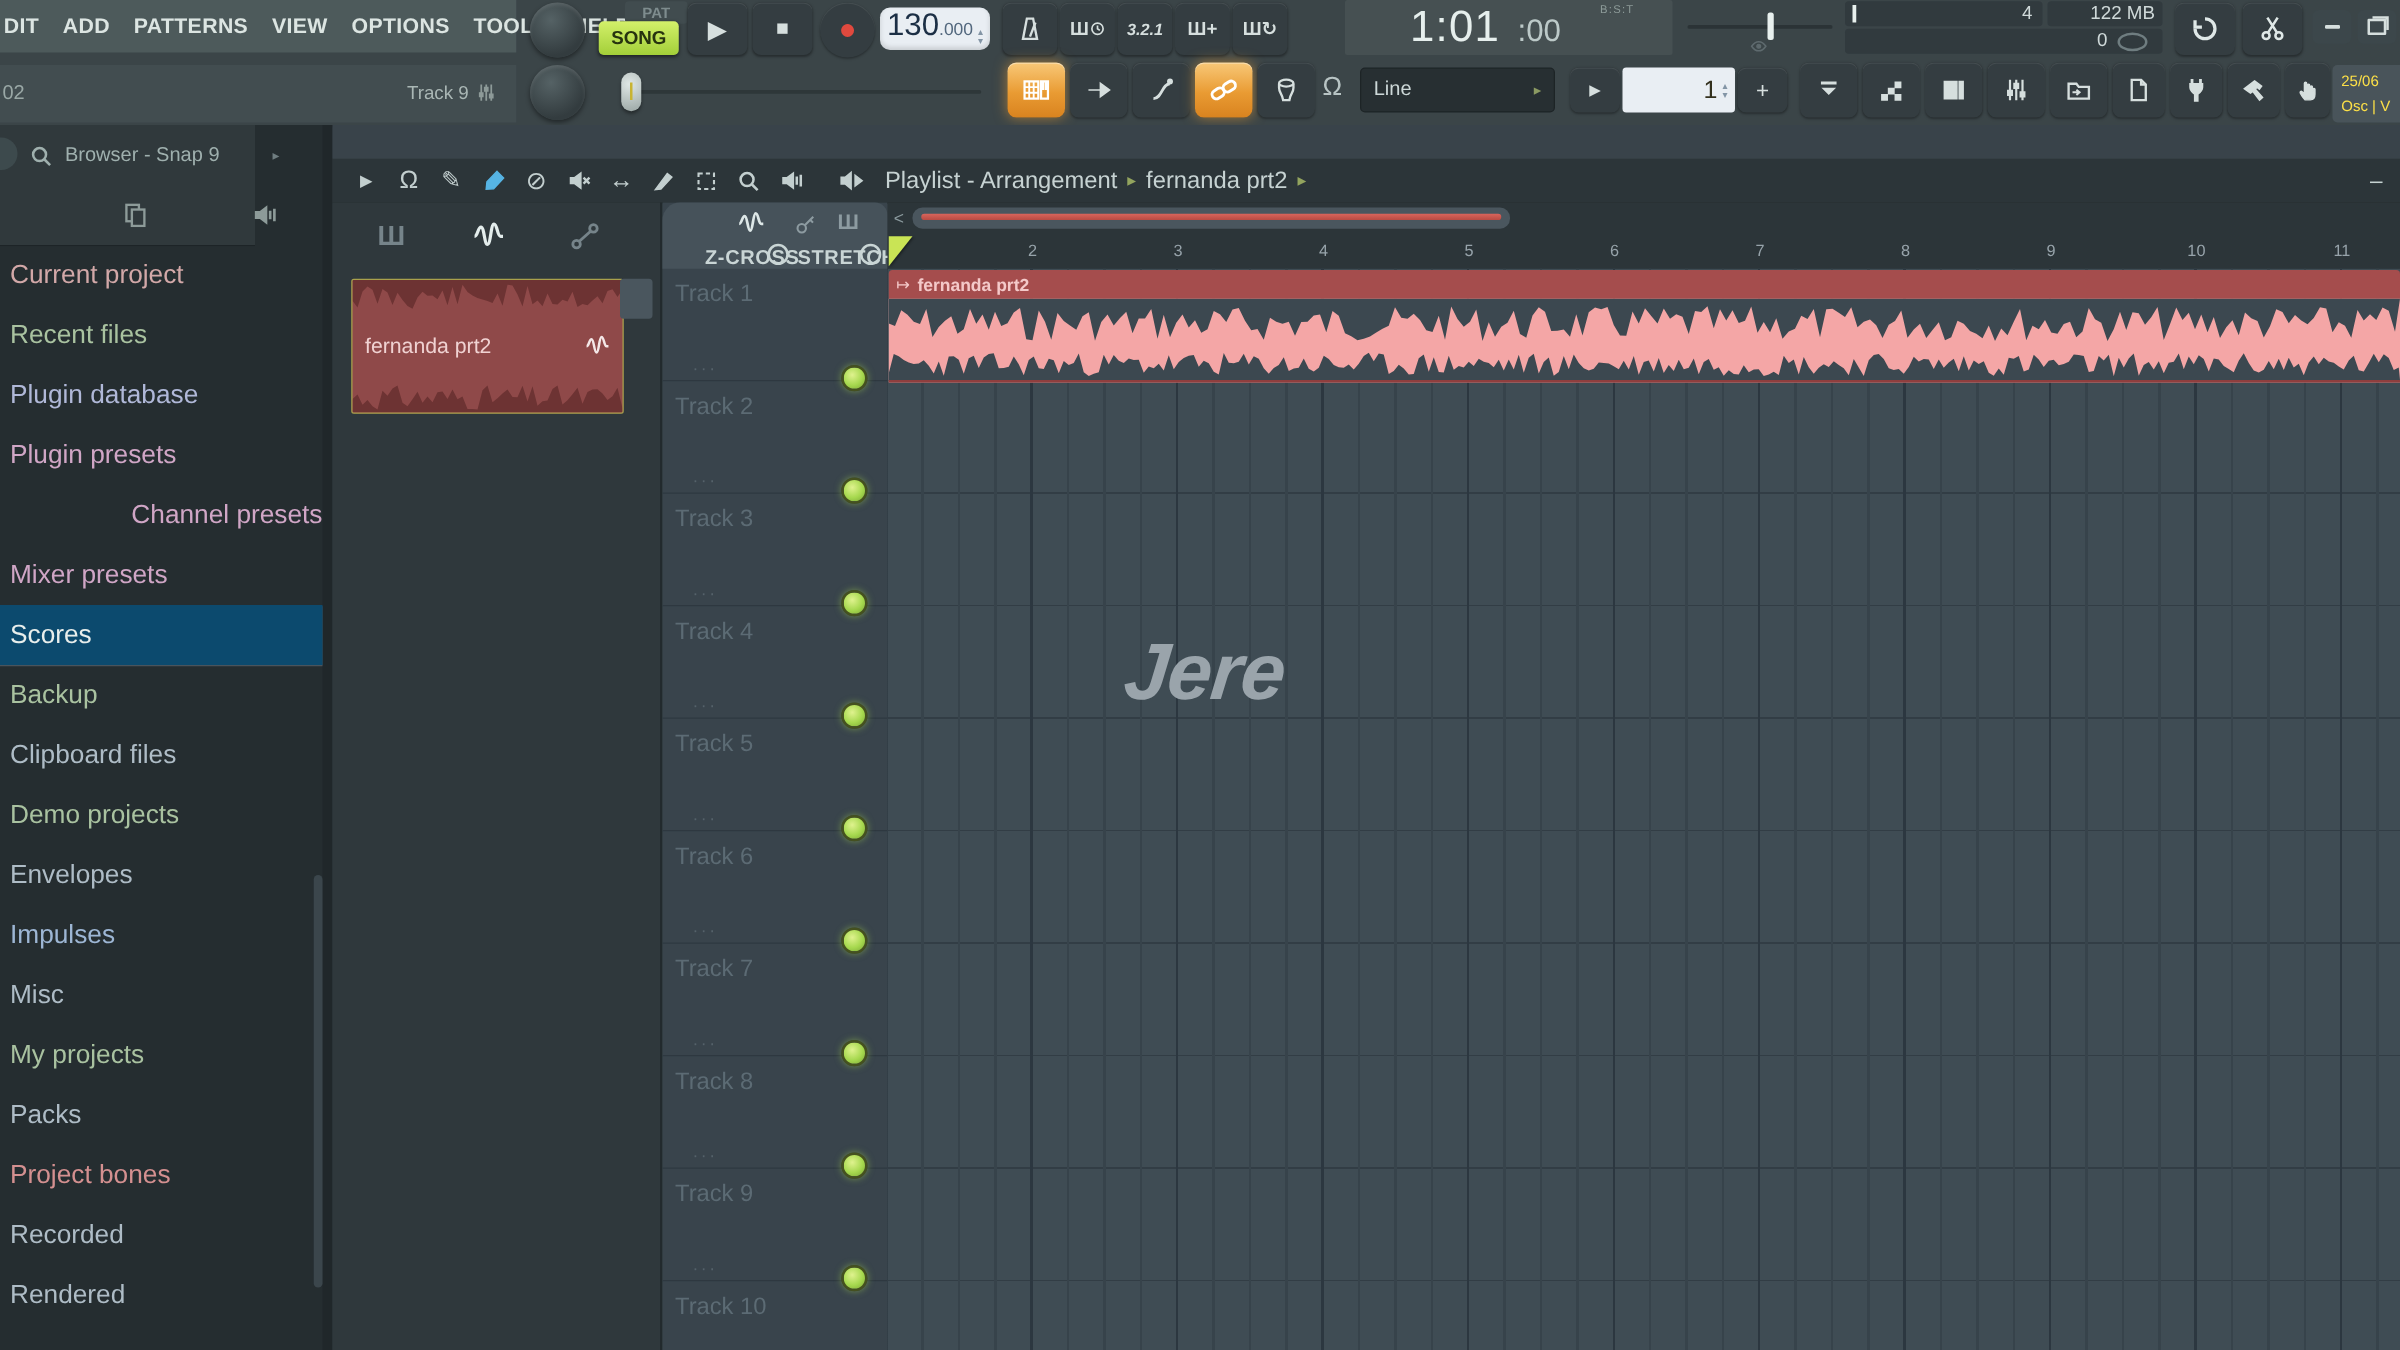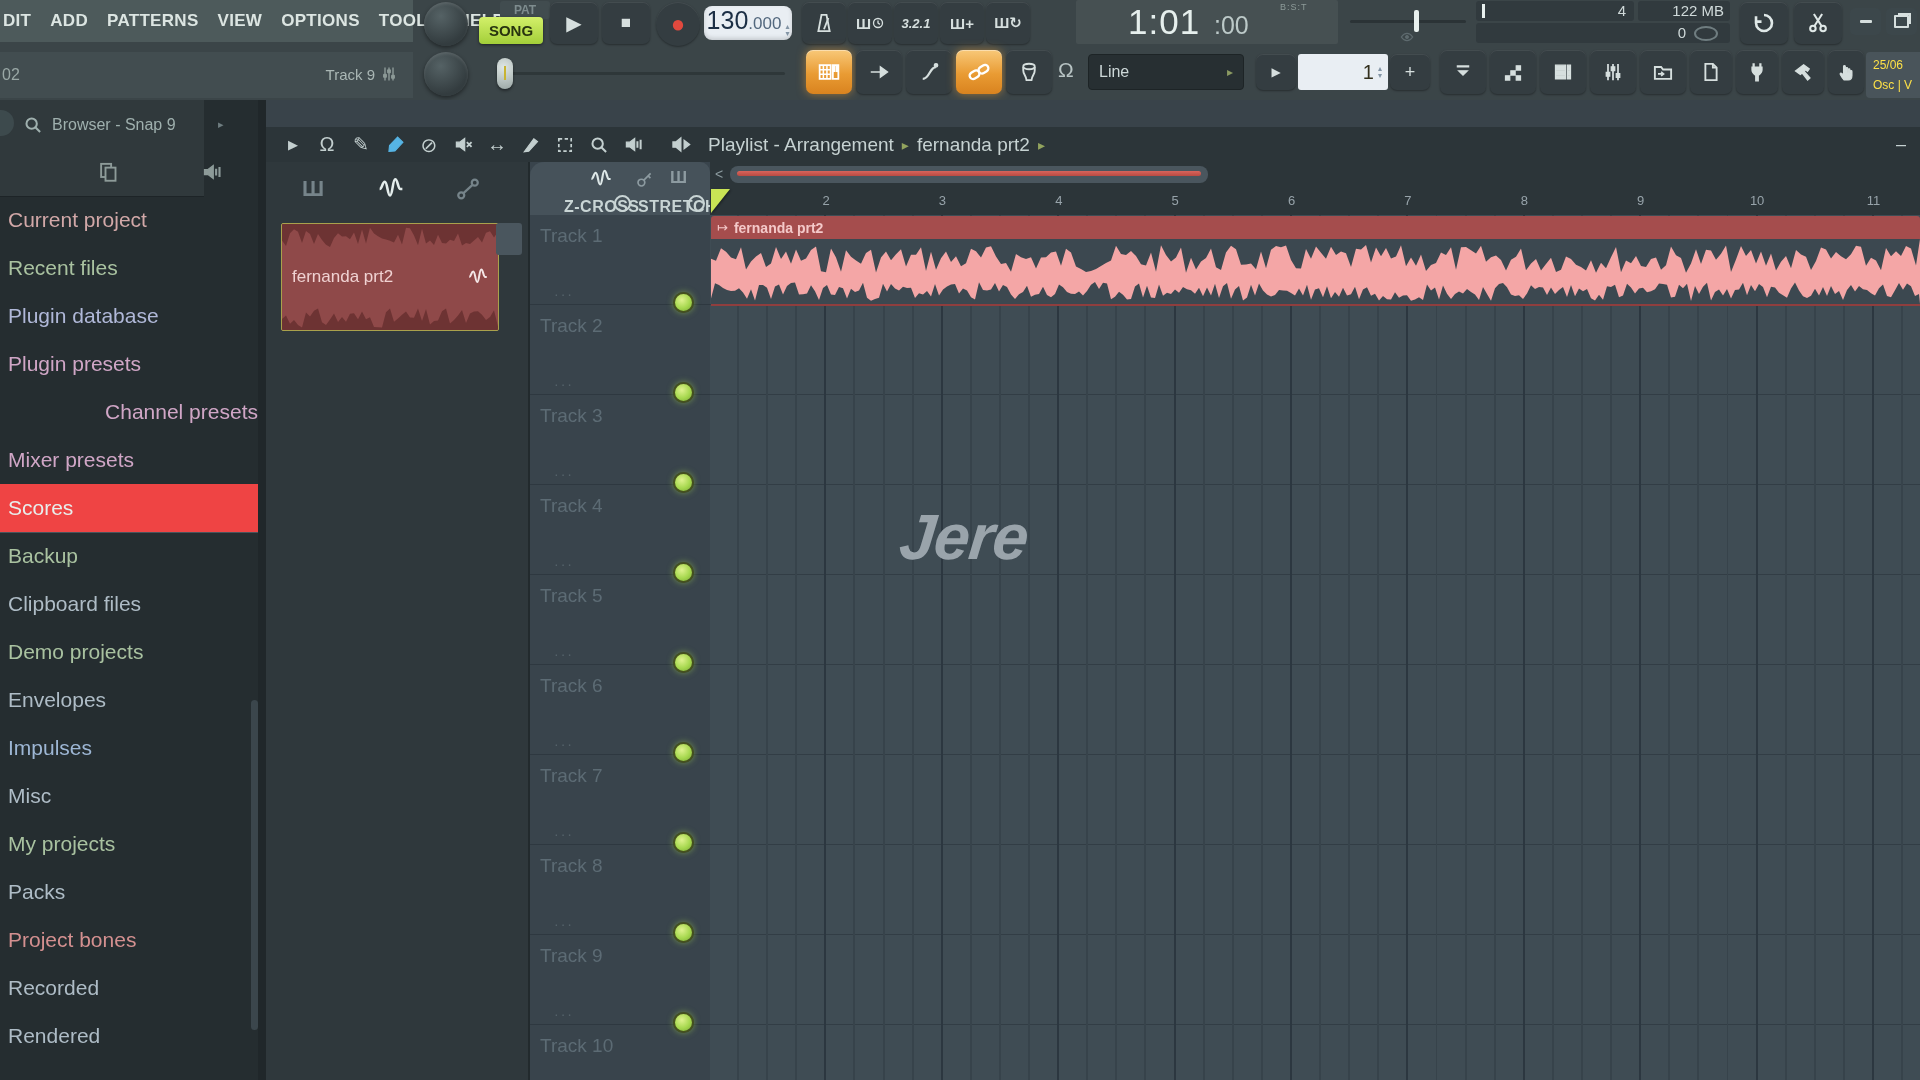".000" .tempo .tf { font-size: 17px -> 14px }
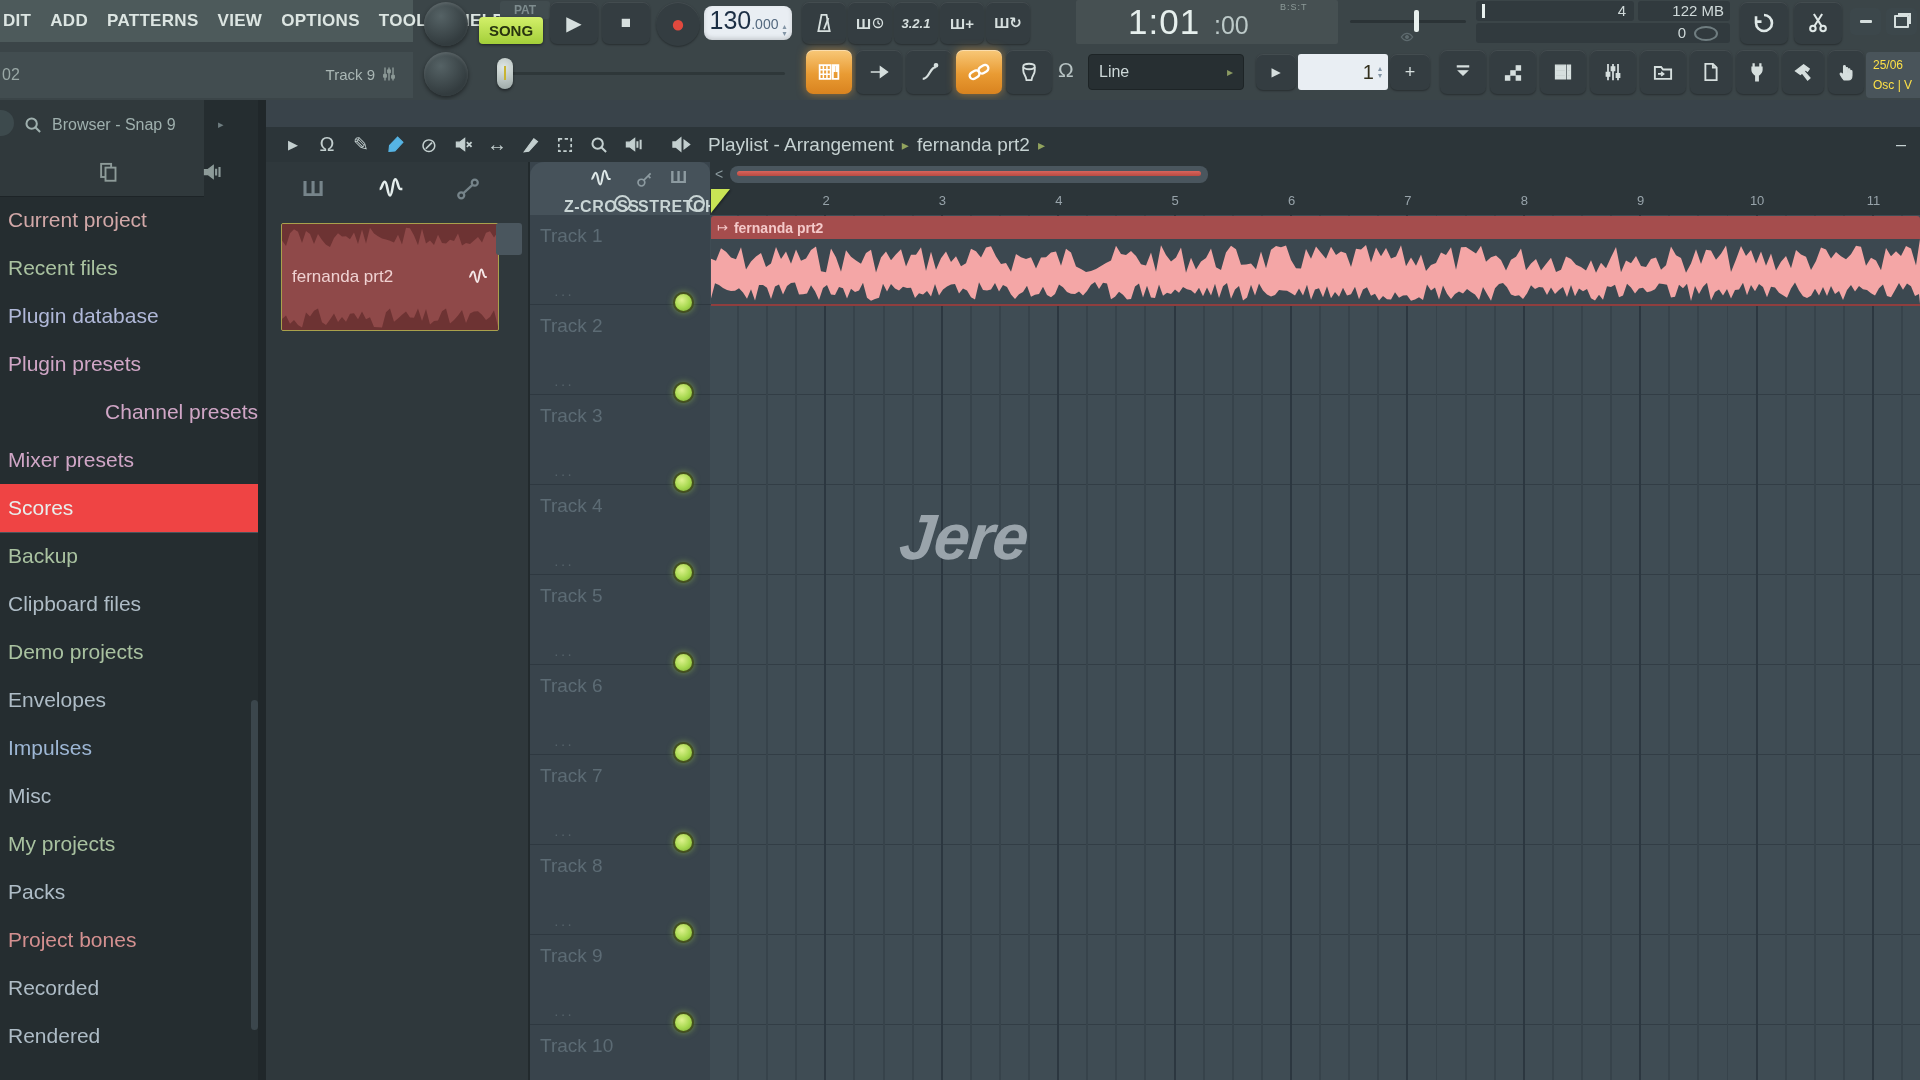"Scores" .b-item.sel { background: #ef4444 -> #0c4a6e }
